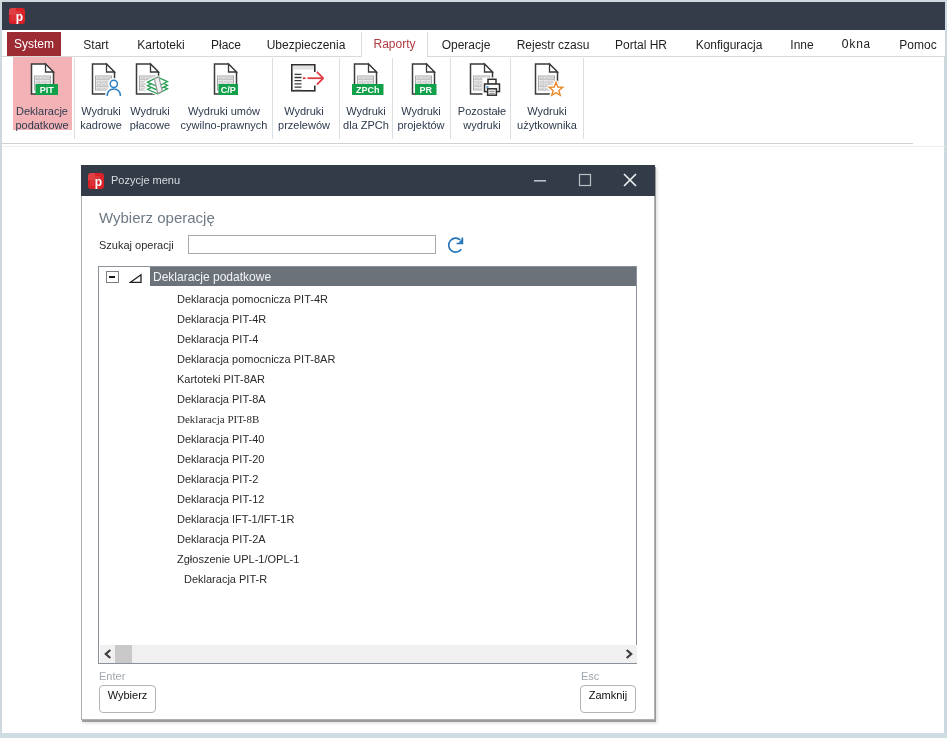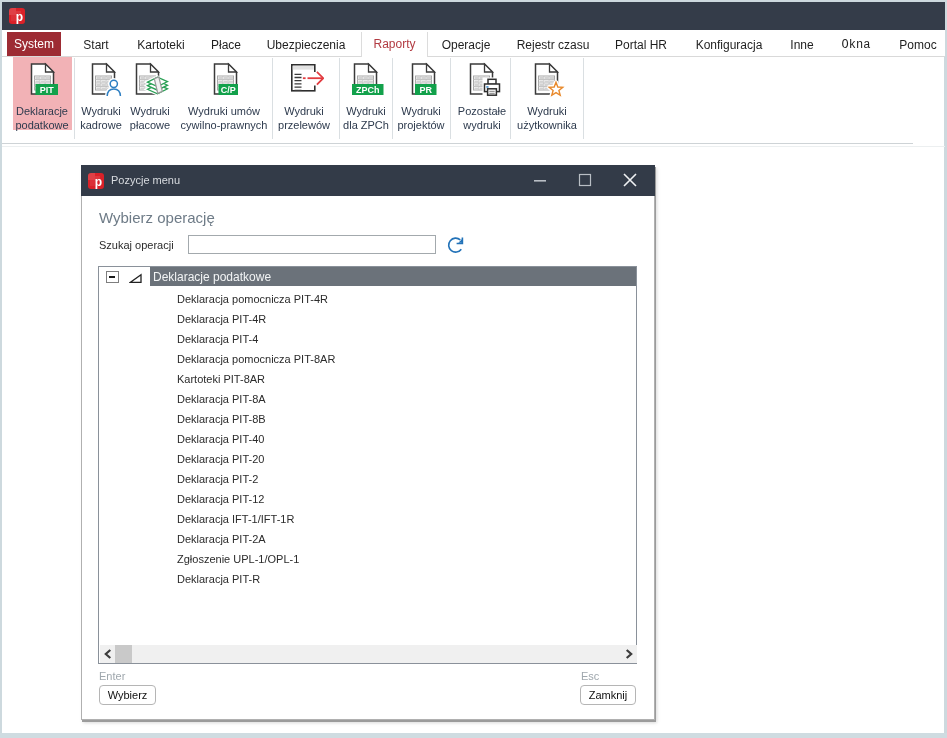"Deklaracja PIT-8B" div.lrow { font-family: none -> Liberation Serif, serif }
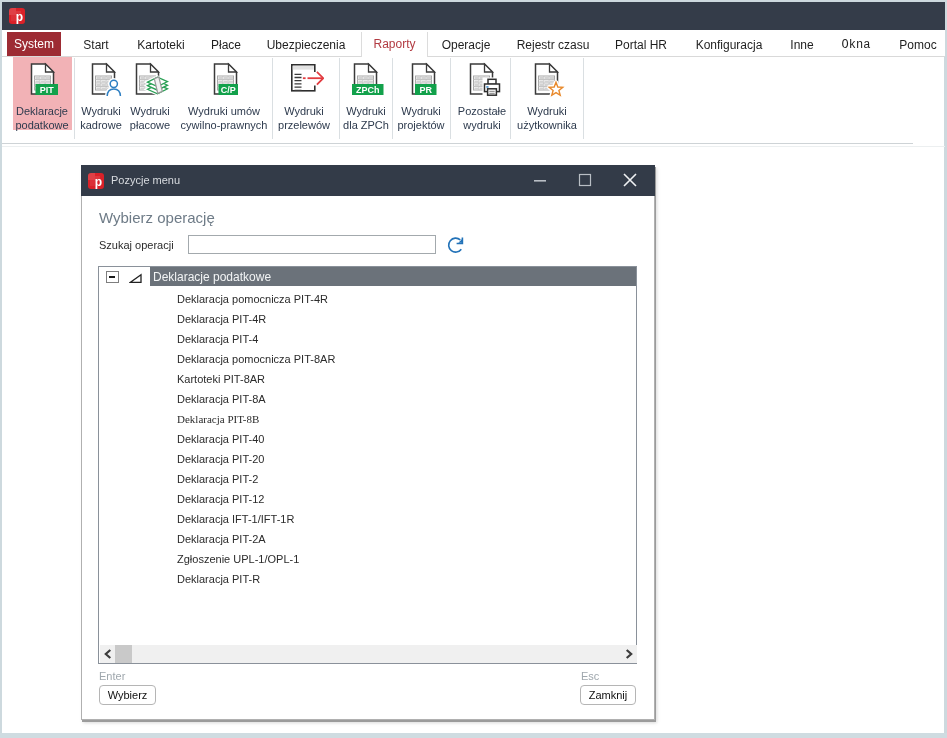"Deklaracja PIT-R" div.lrow { margin-left: none -> 7px }
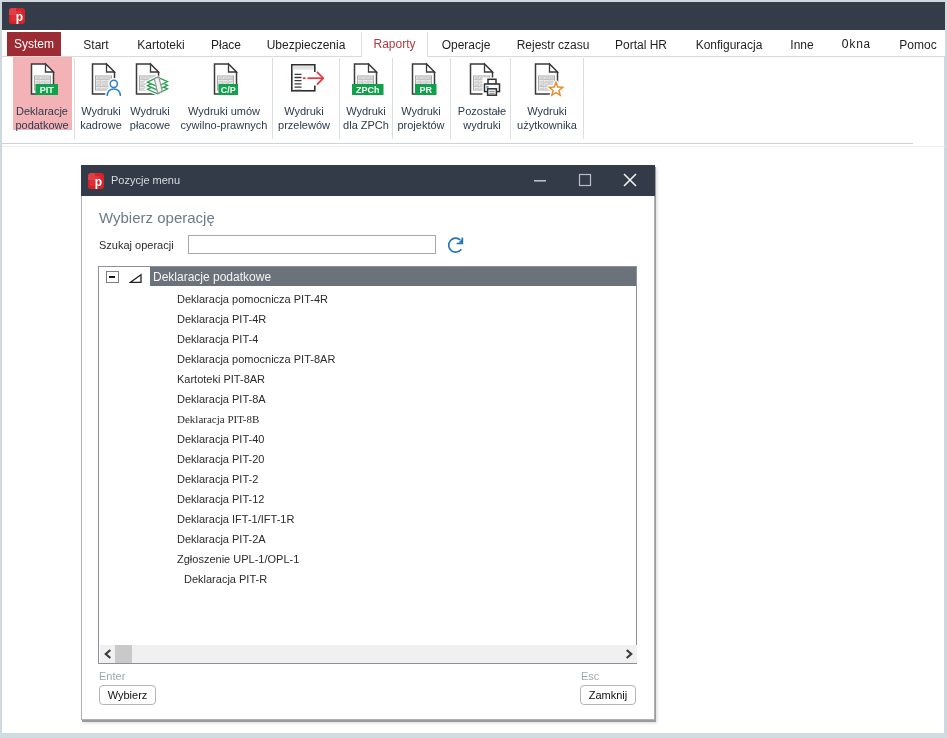"Wybierz" .dbtn { height: 20px -> 28px }
